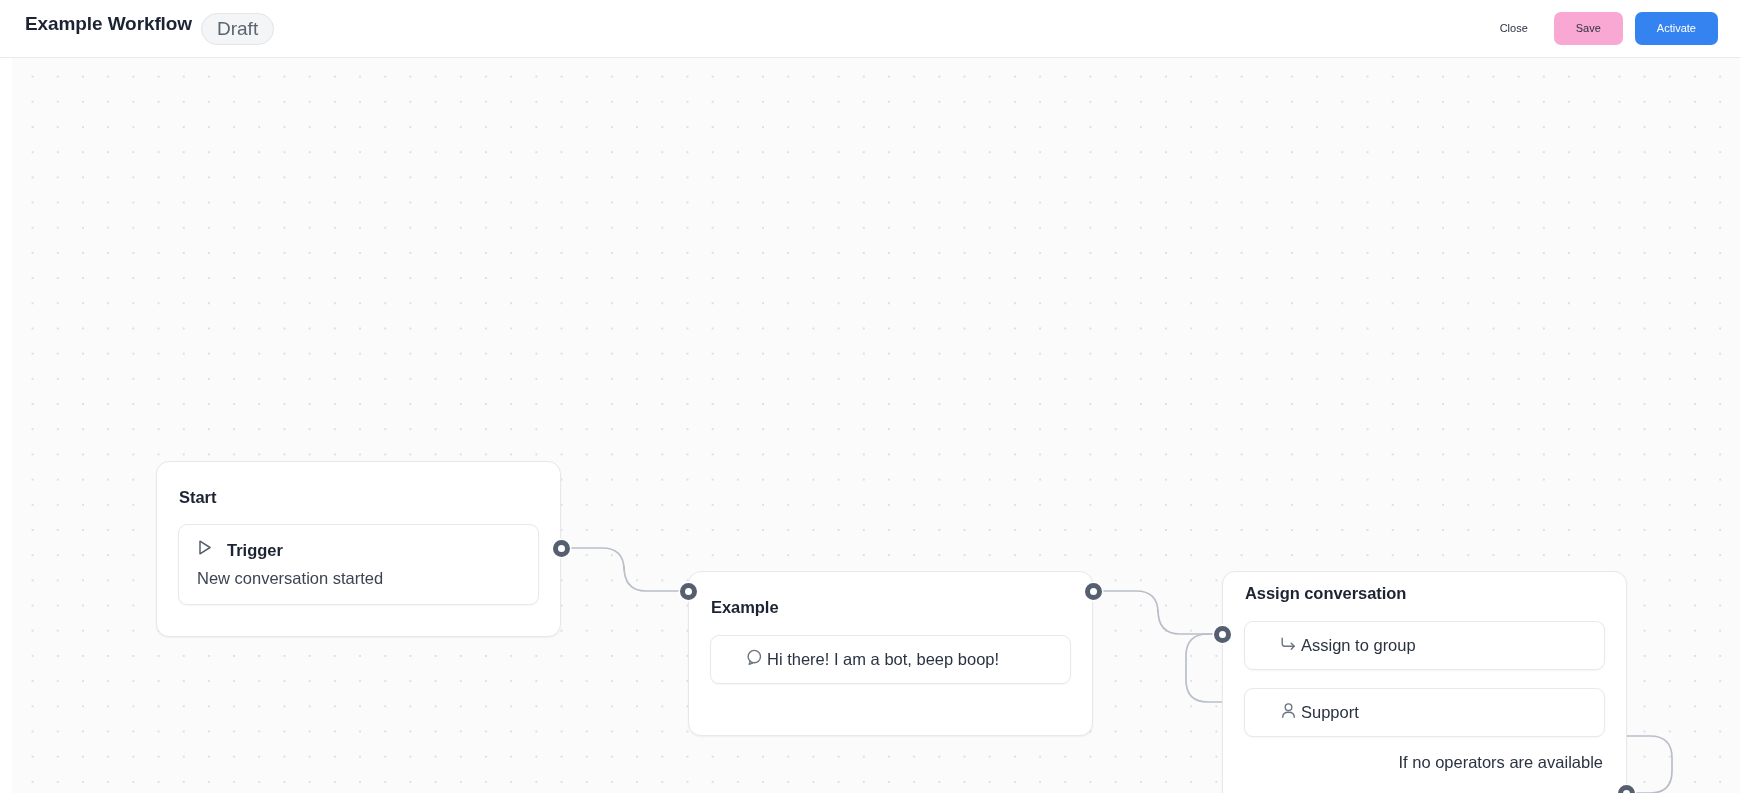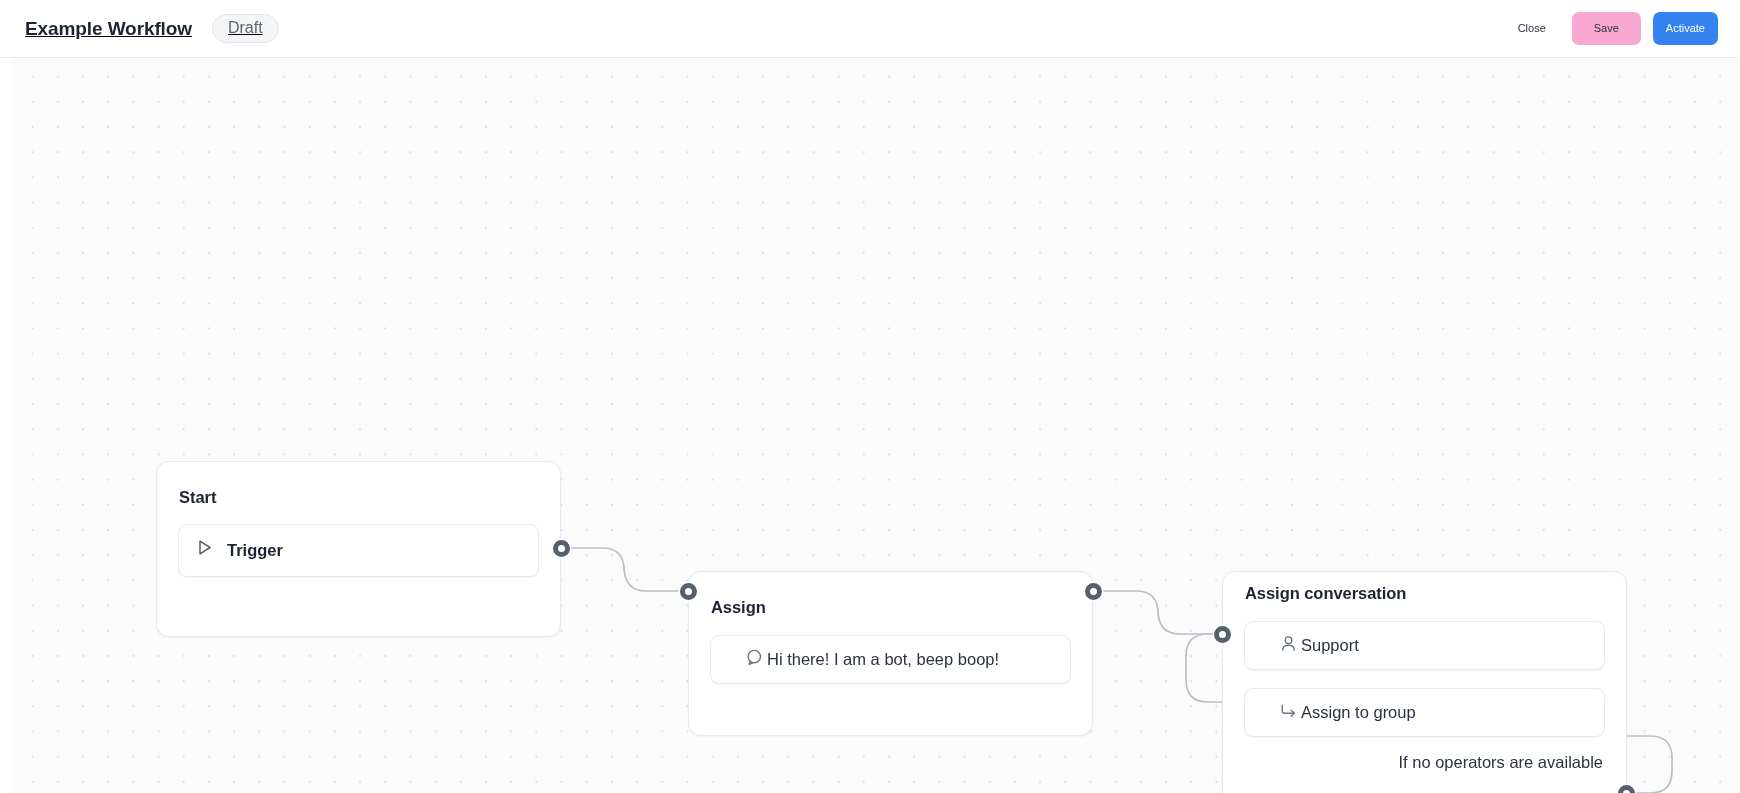"Example Workflow" .title-group { align-items: center -> none; gap: 20px -> 9px; text-decoration: underline -> none }
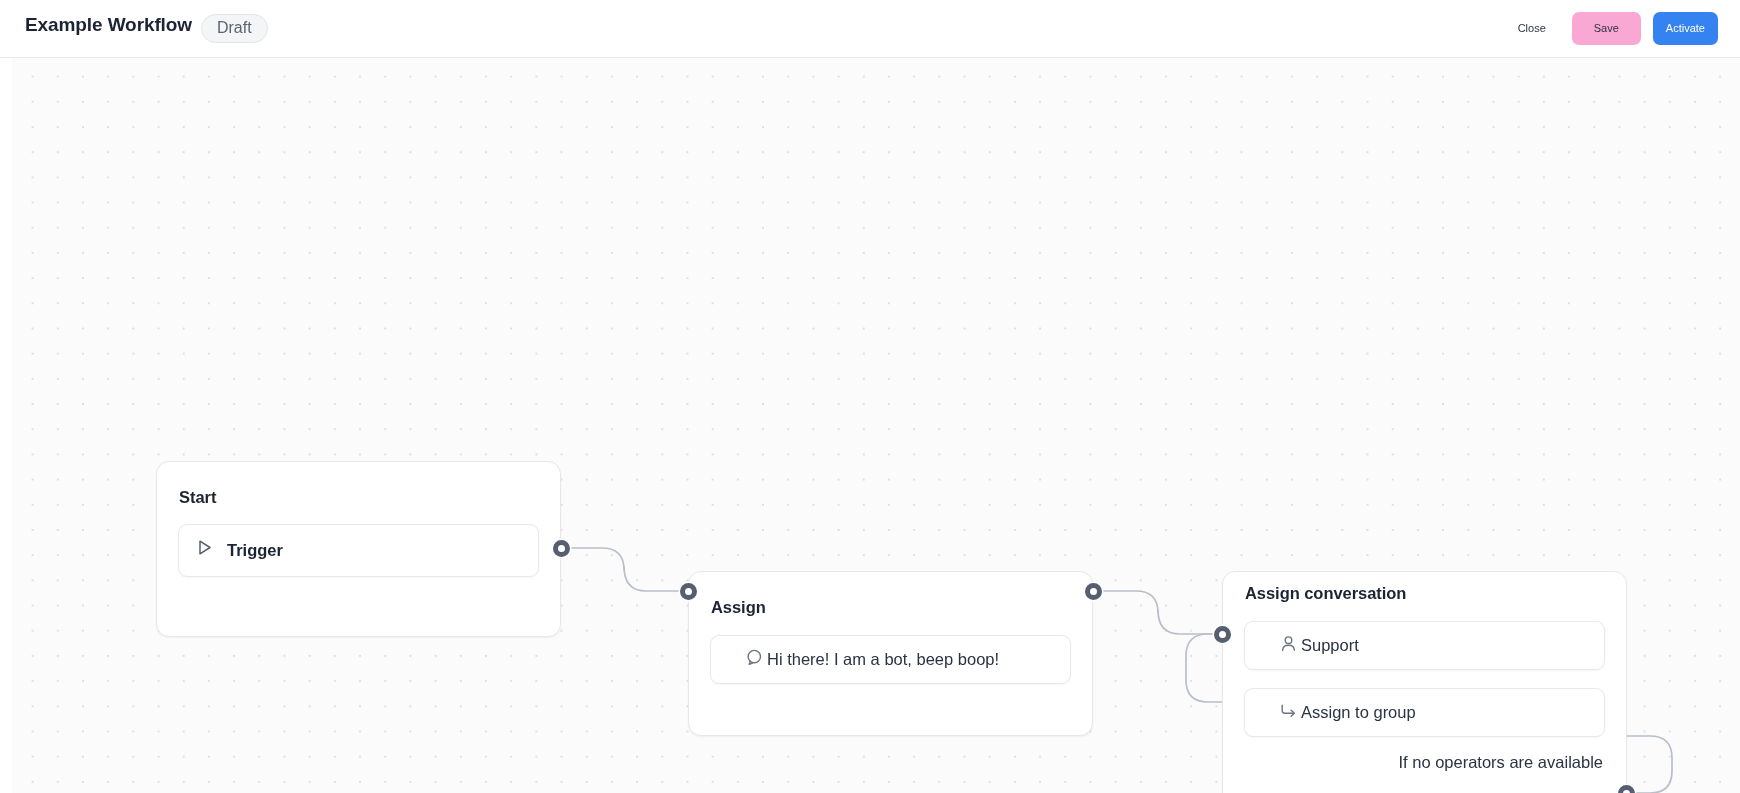"Draft" .badge-draft { font-size: 16px -> 19px }
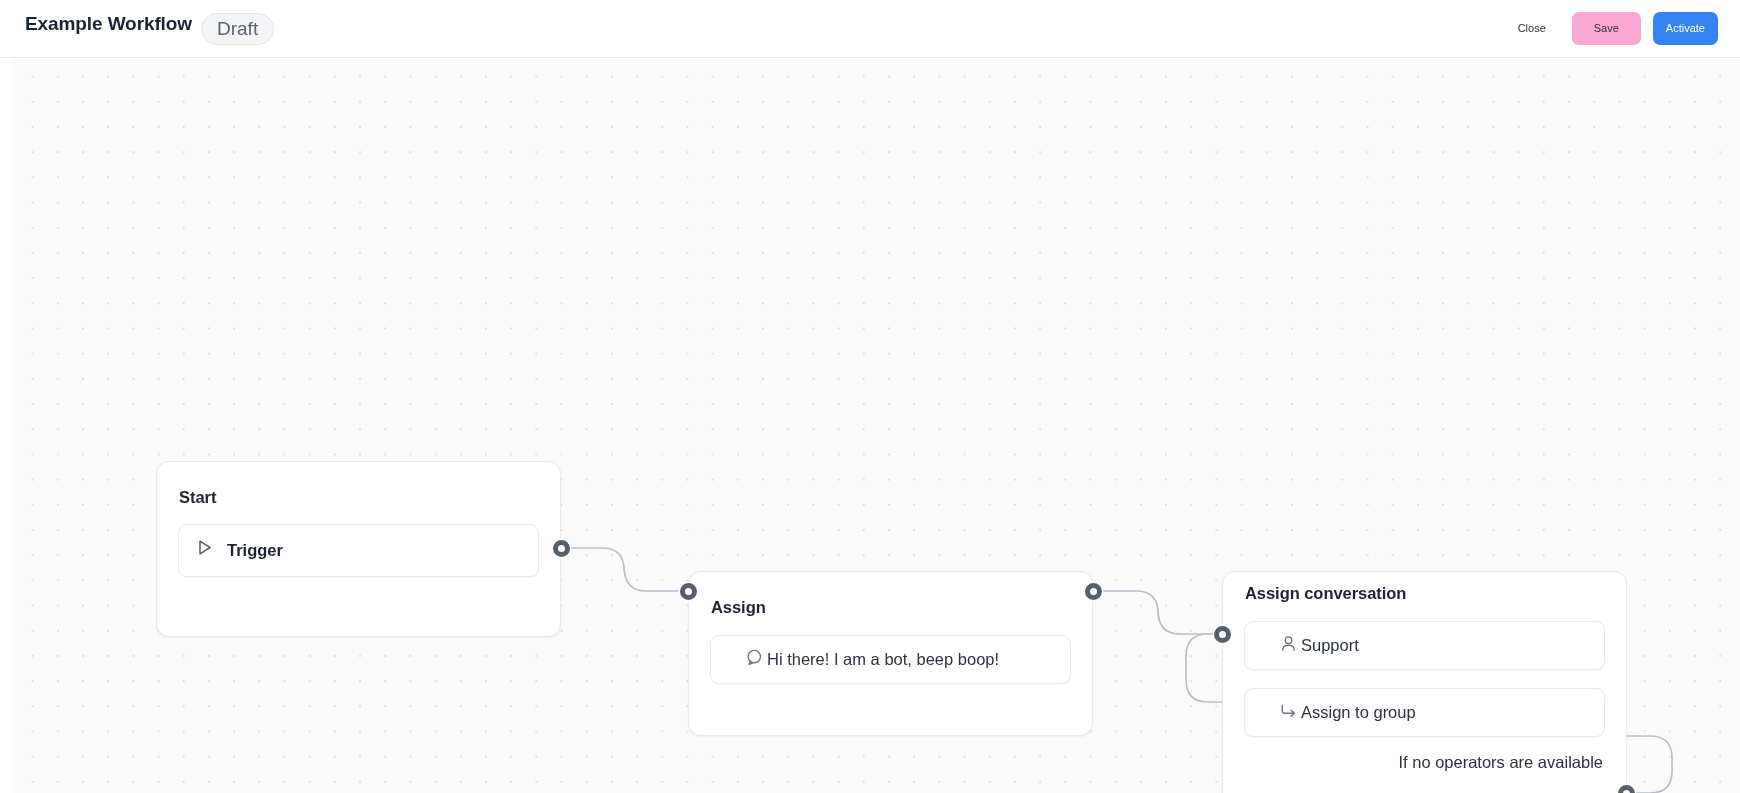"Activate" .btn-activate { padding: 11px 13px -> 11px 22px }
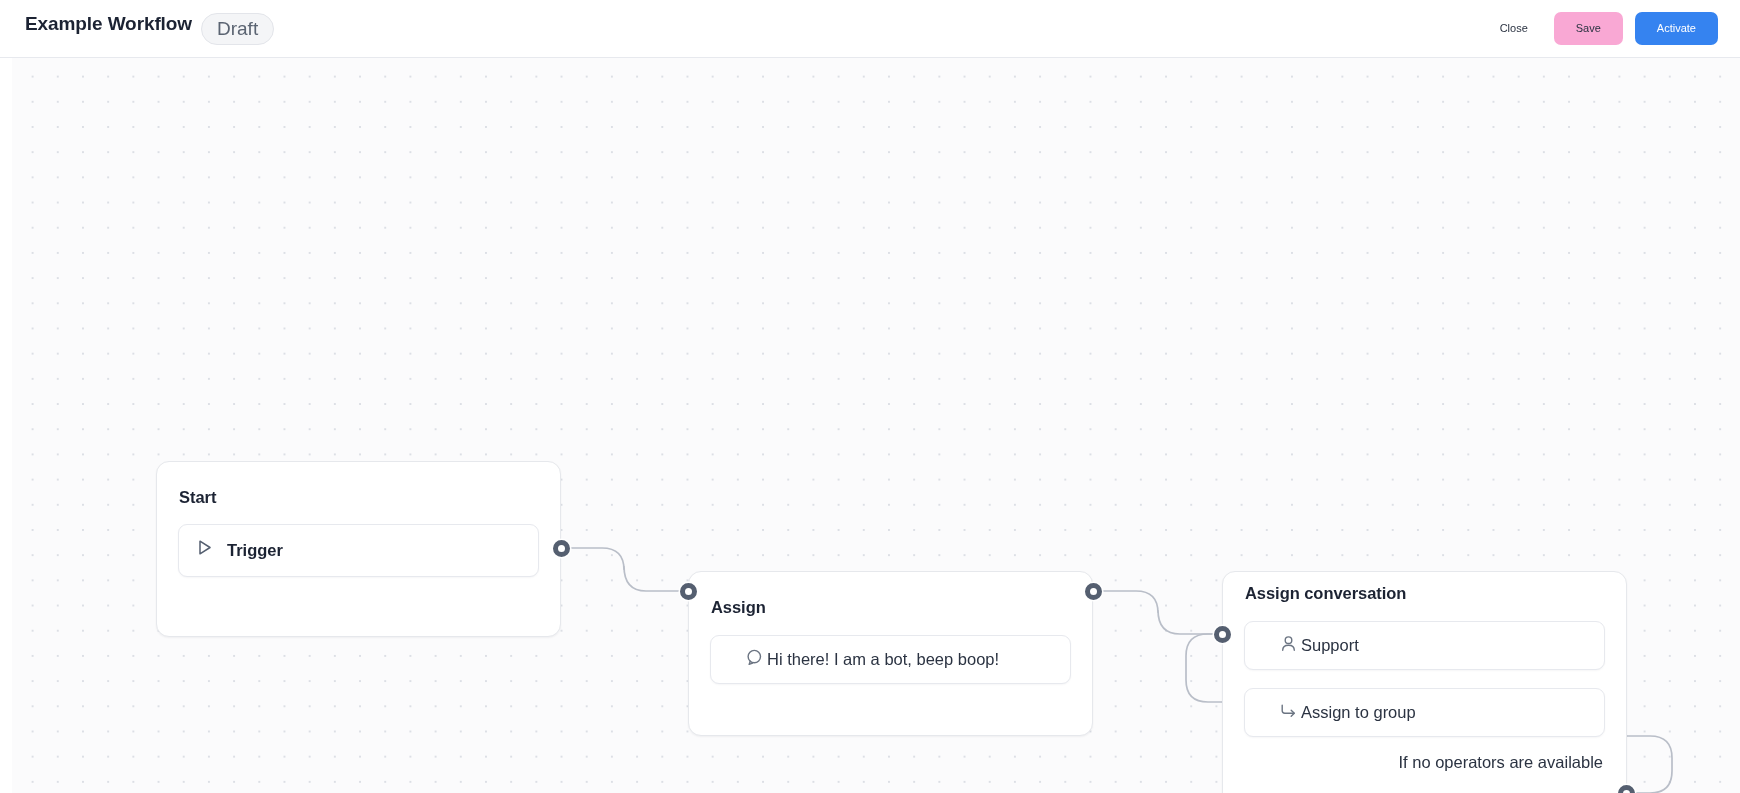"New conversation started" div.trigger-sub { html: none -> <div>New conversation started</div> }
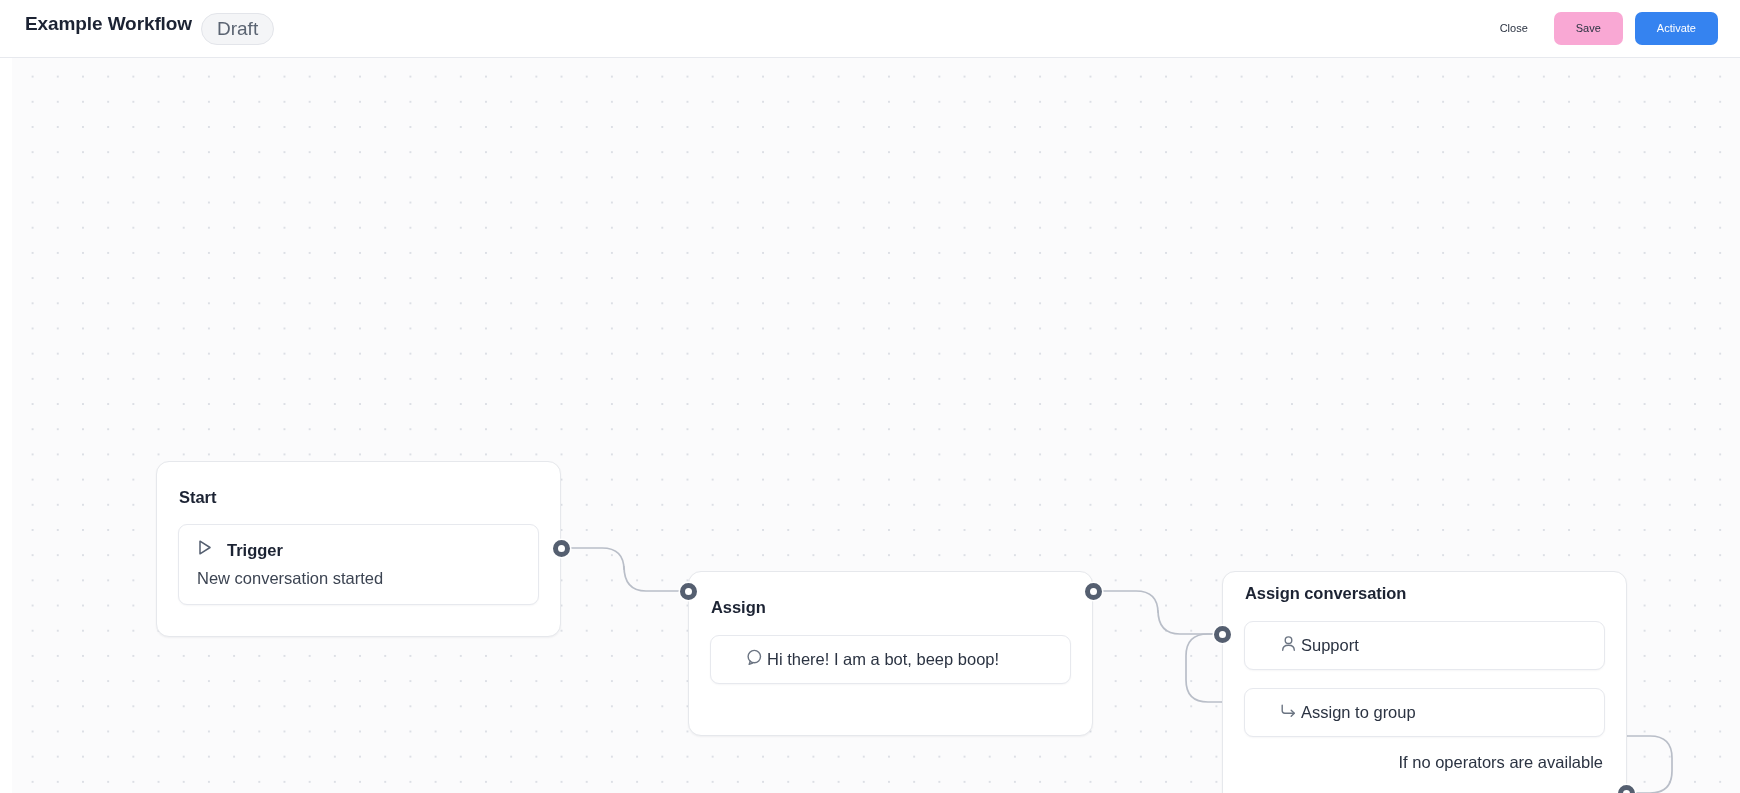"Assign" div.node-title { text: Assign -> Example }
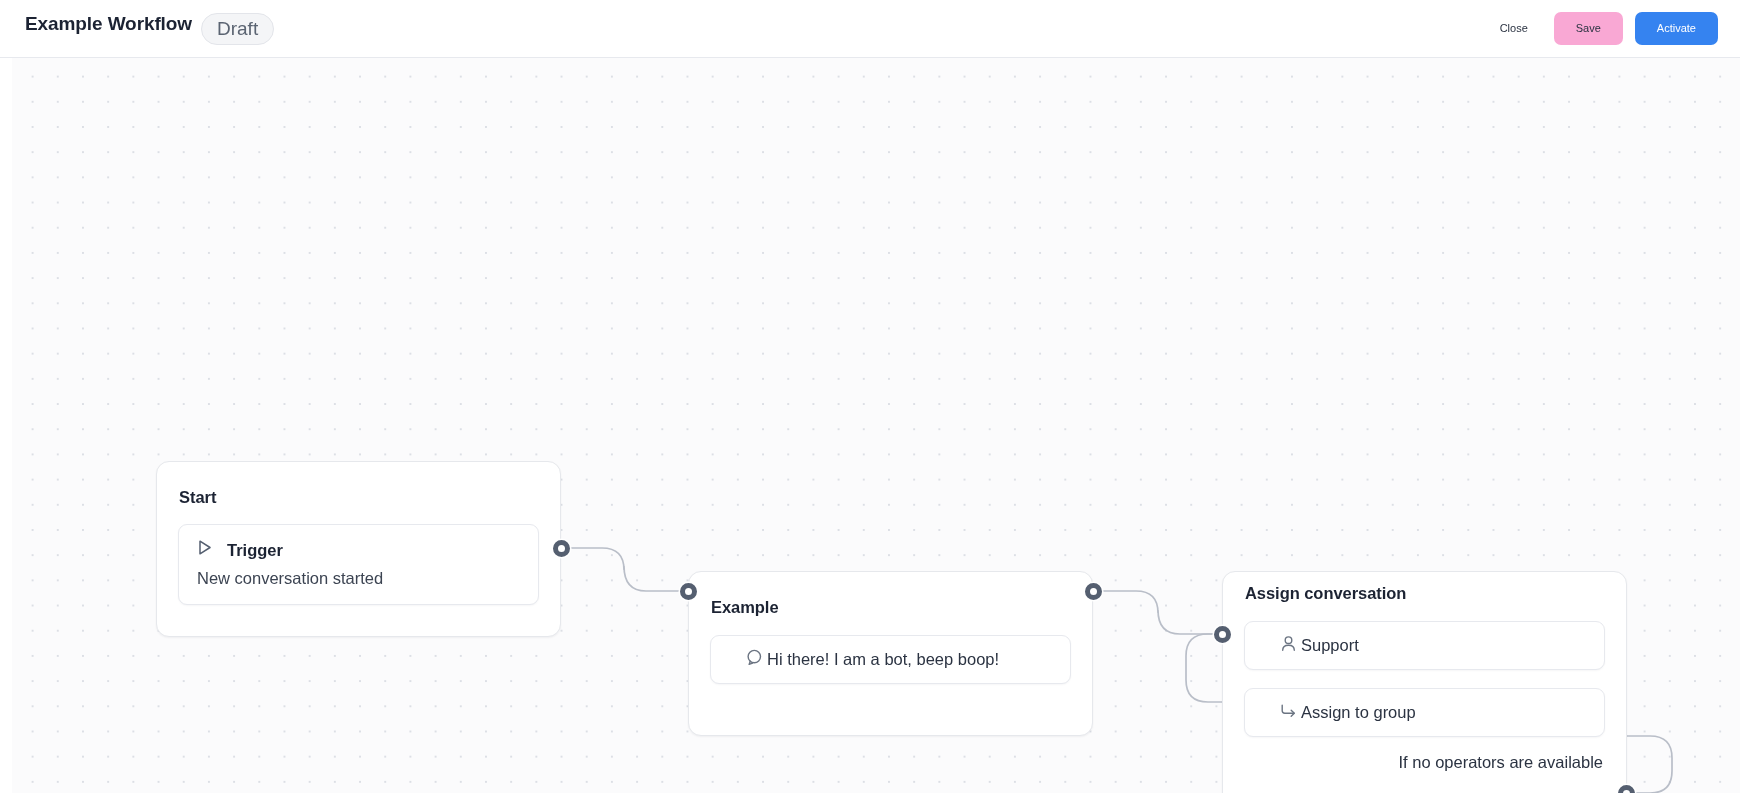"Support" div.row-card { order: before "Assign to group" -> after "Assign to group" }
